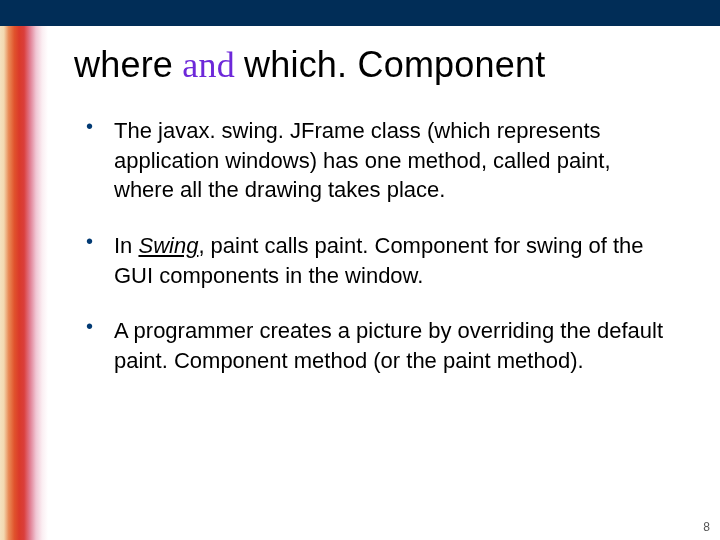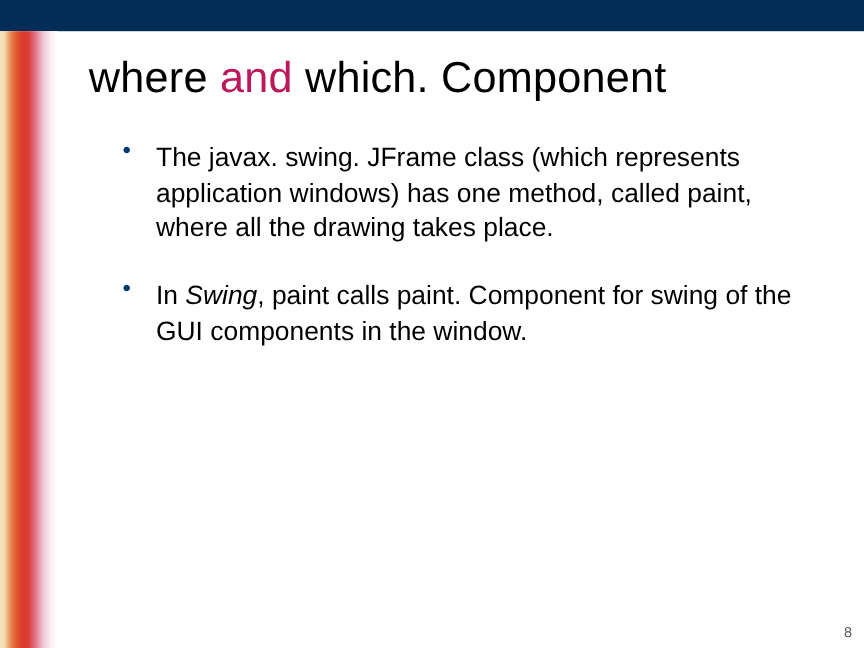"and" .title .conj { color: #be185d -> #6d28d9; font-family: none -> Liberation Serif, serif }
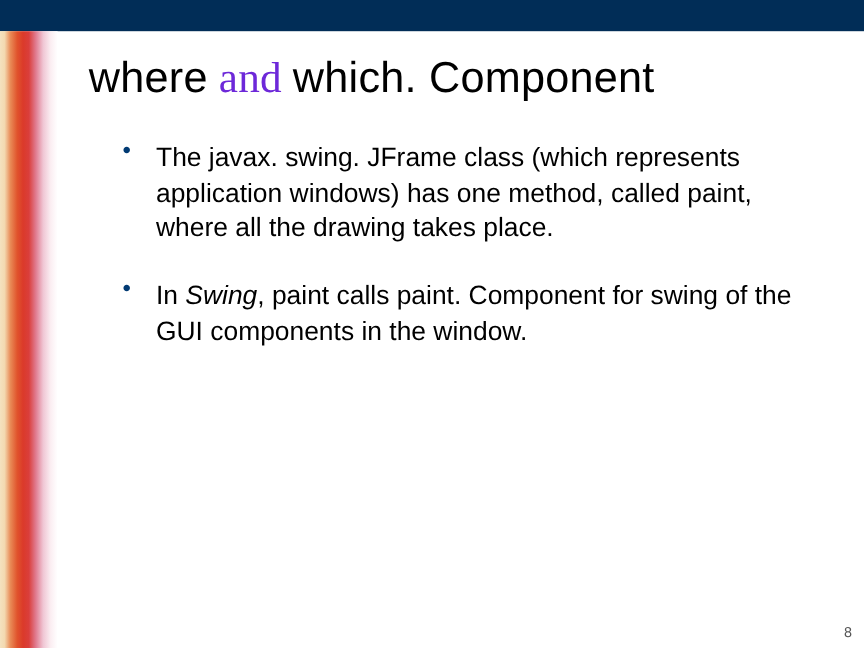"The javax. swing. JFrame class" ul.points { margin: 16px -> 0 }
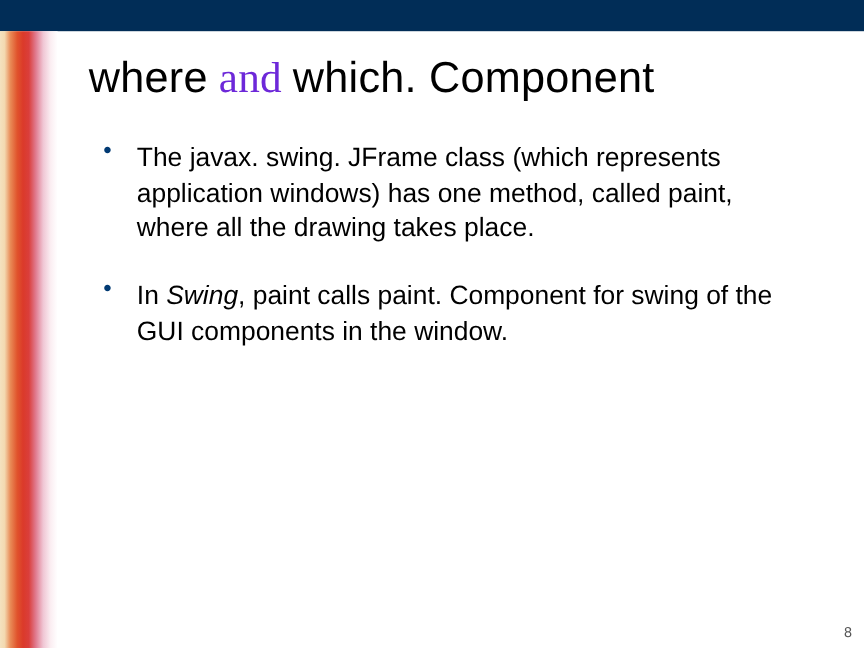"Swing" .italic { text-decoration: none -> underline }
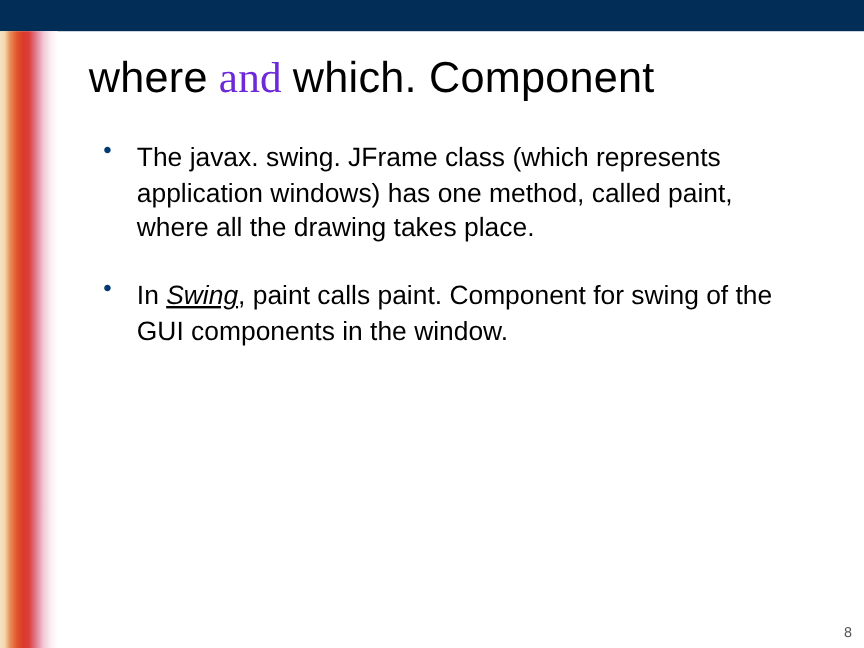"A programmer creates a picture" li { html: none -> <li> <span>A programmer creates a picture by overriding the default paint. Component method (or the paint method).</span> </li> }
